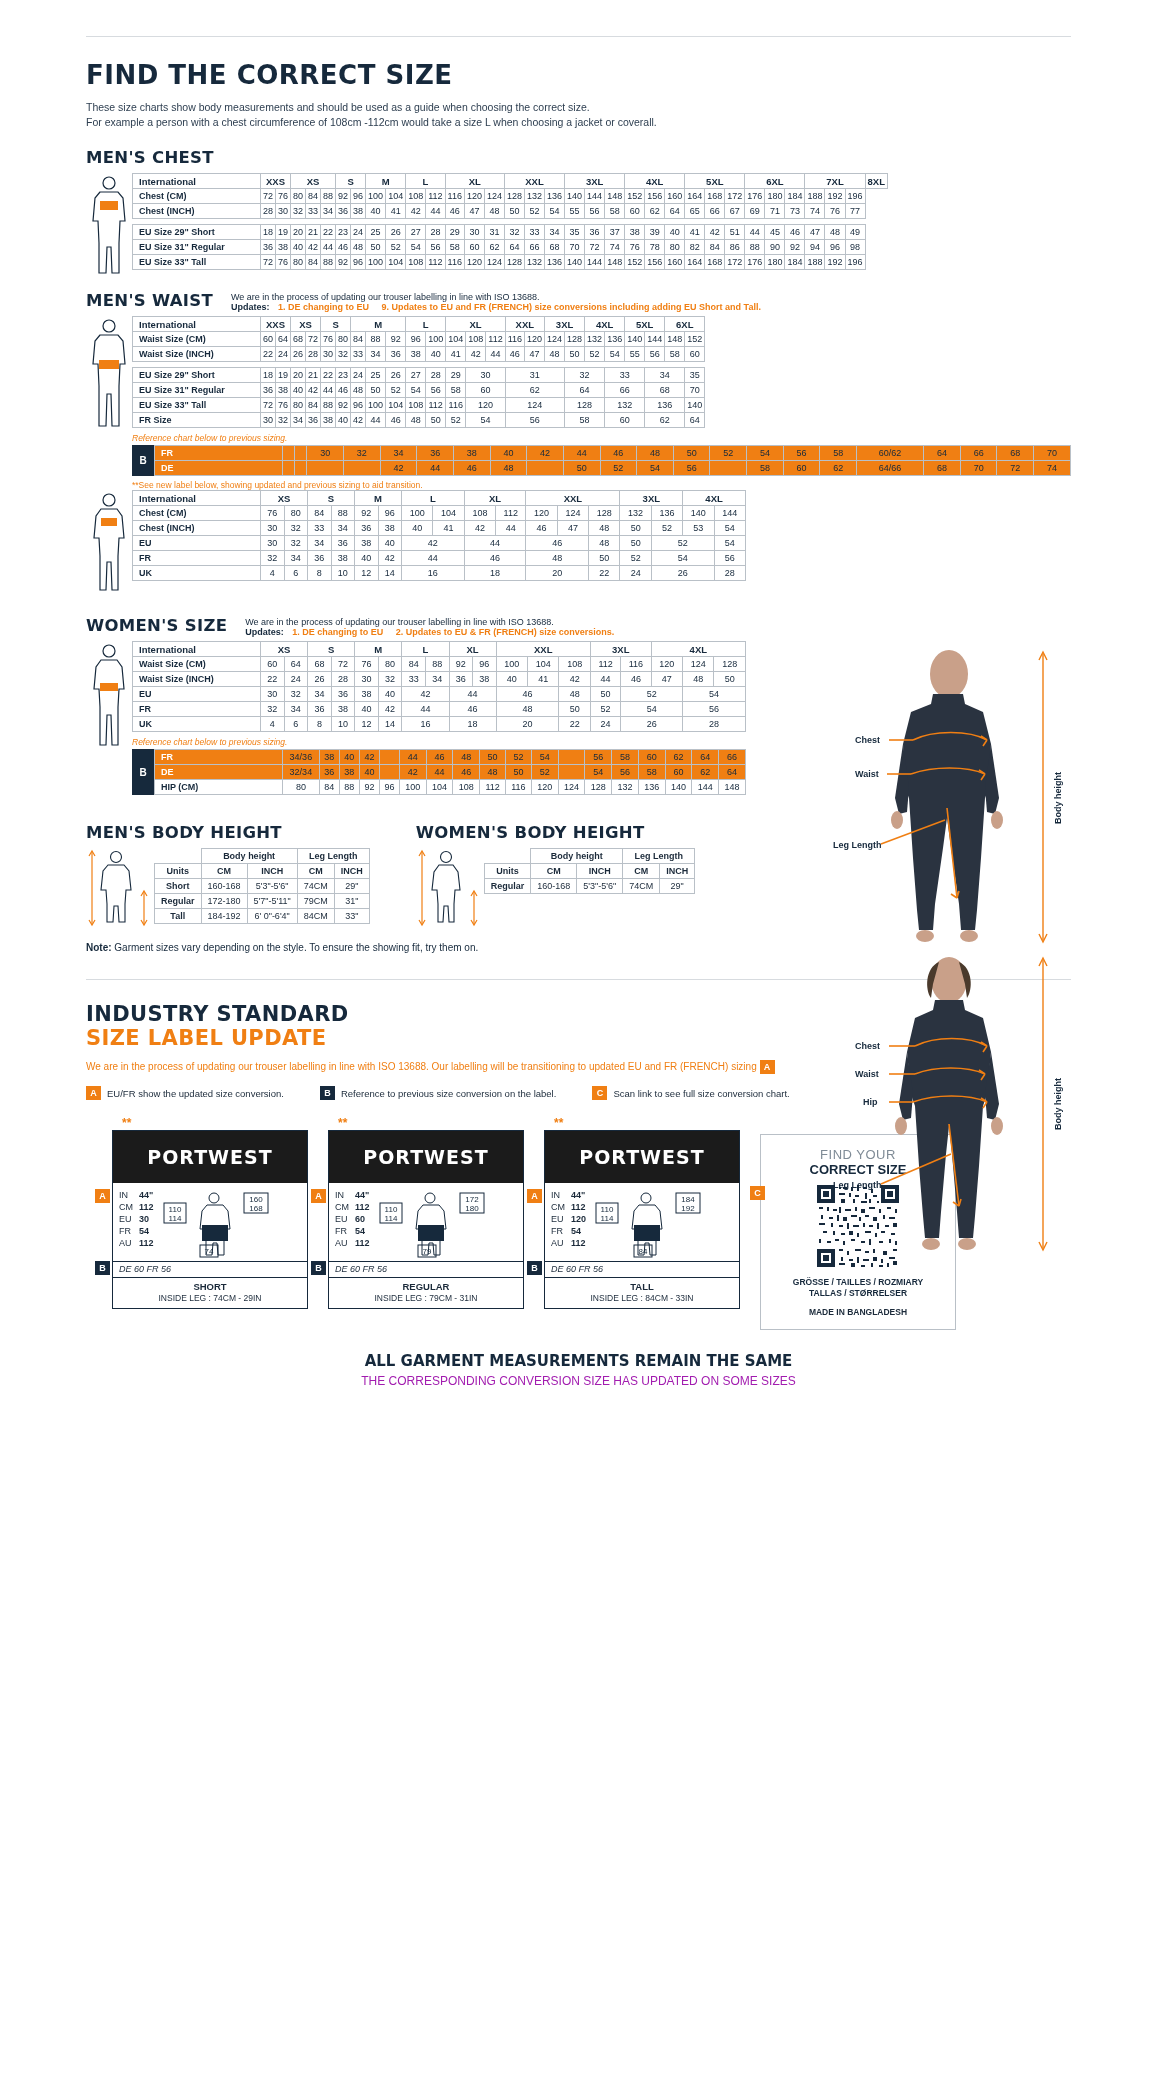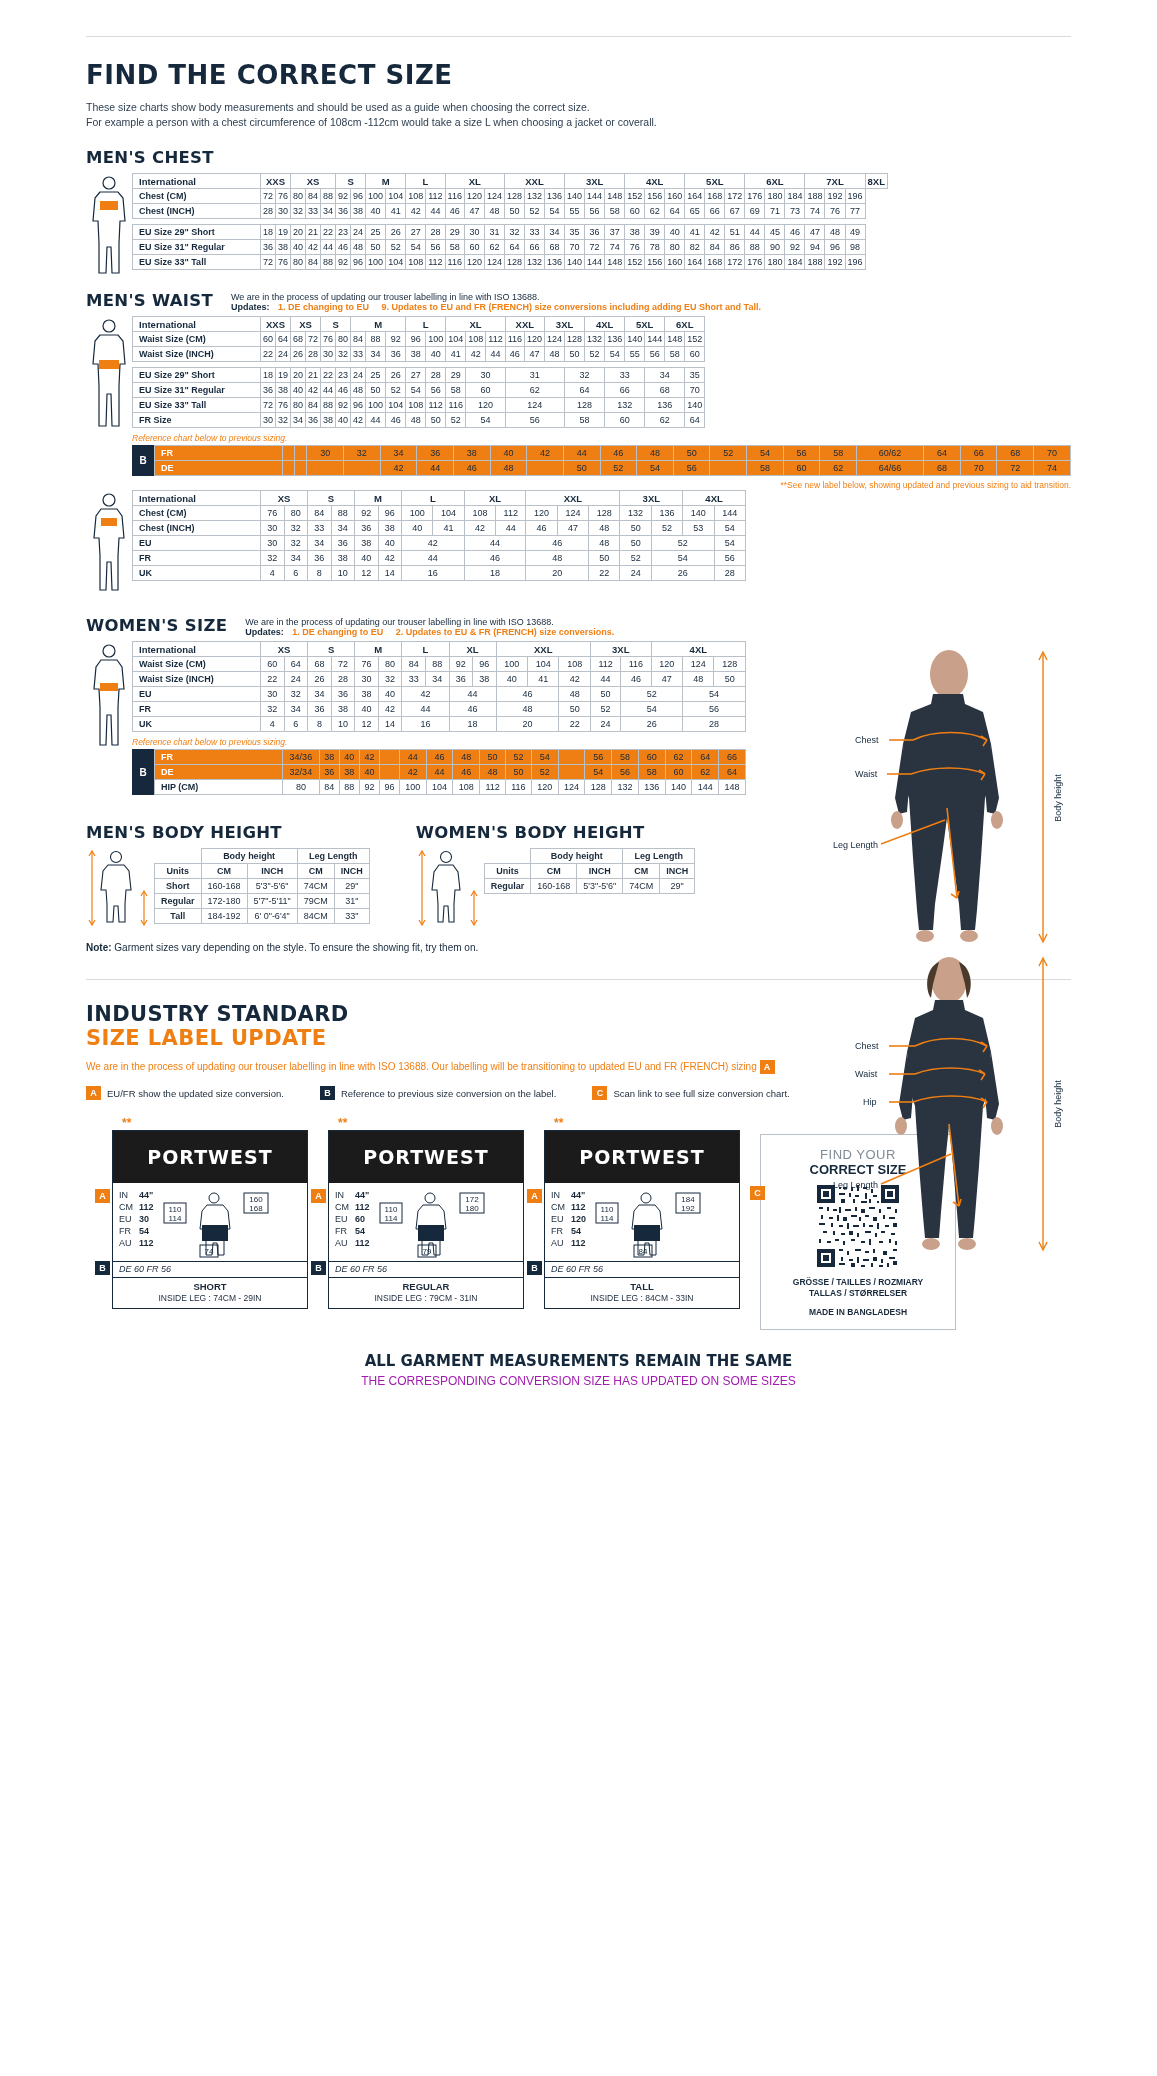"**See new label below, showing" .see-label { text-align: right -> left }
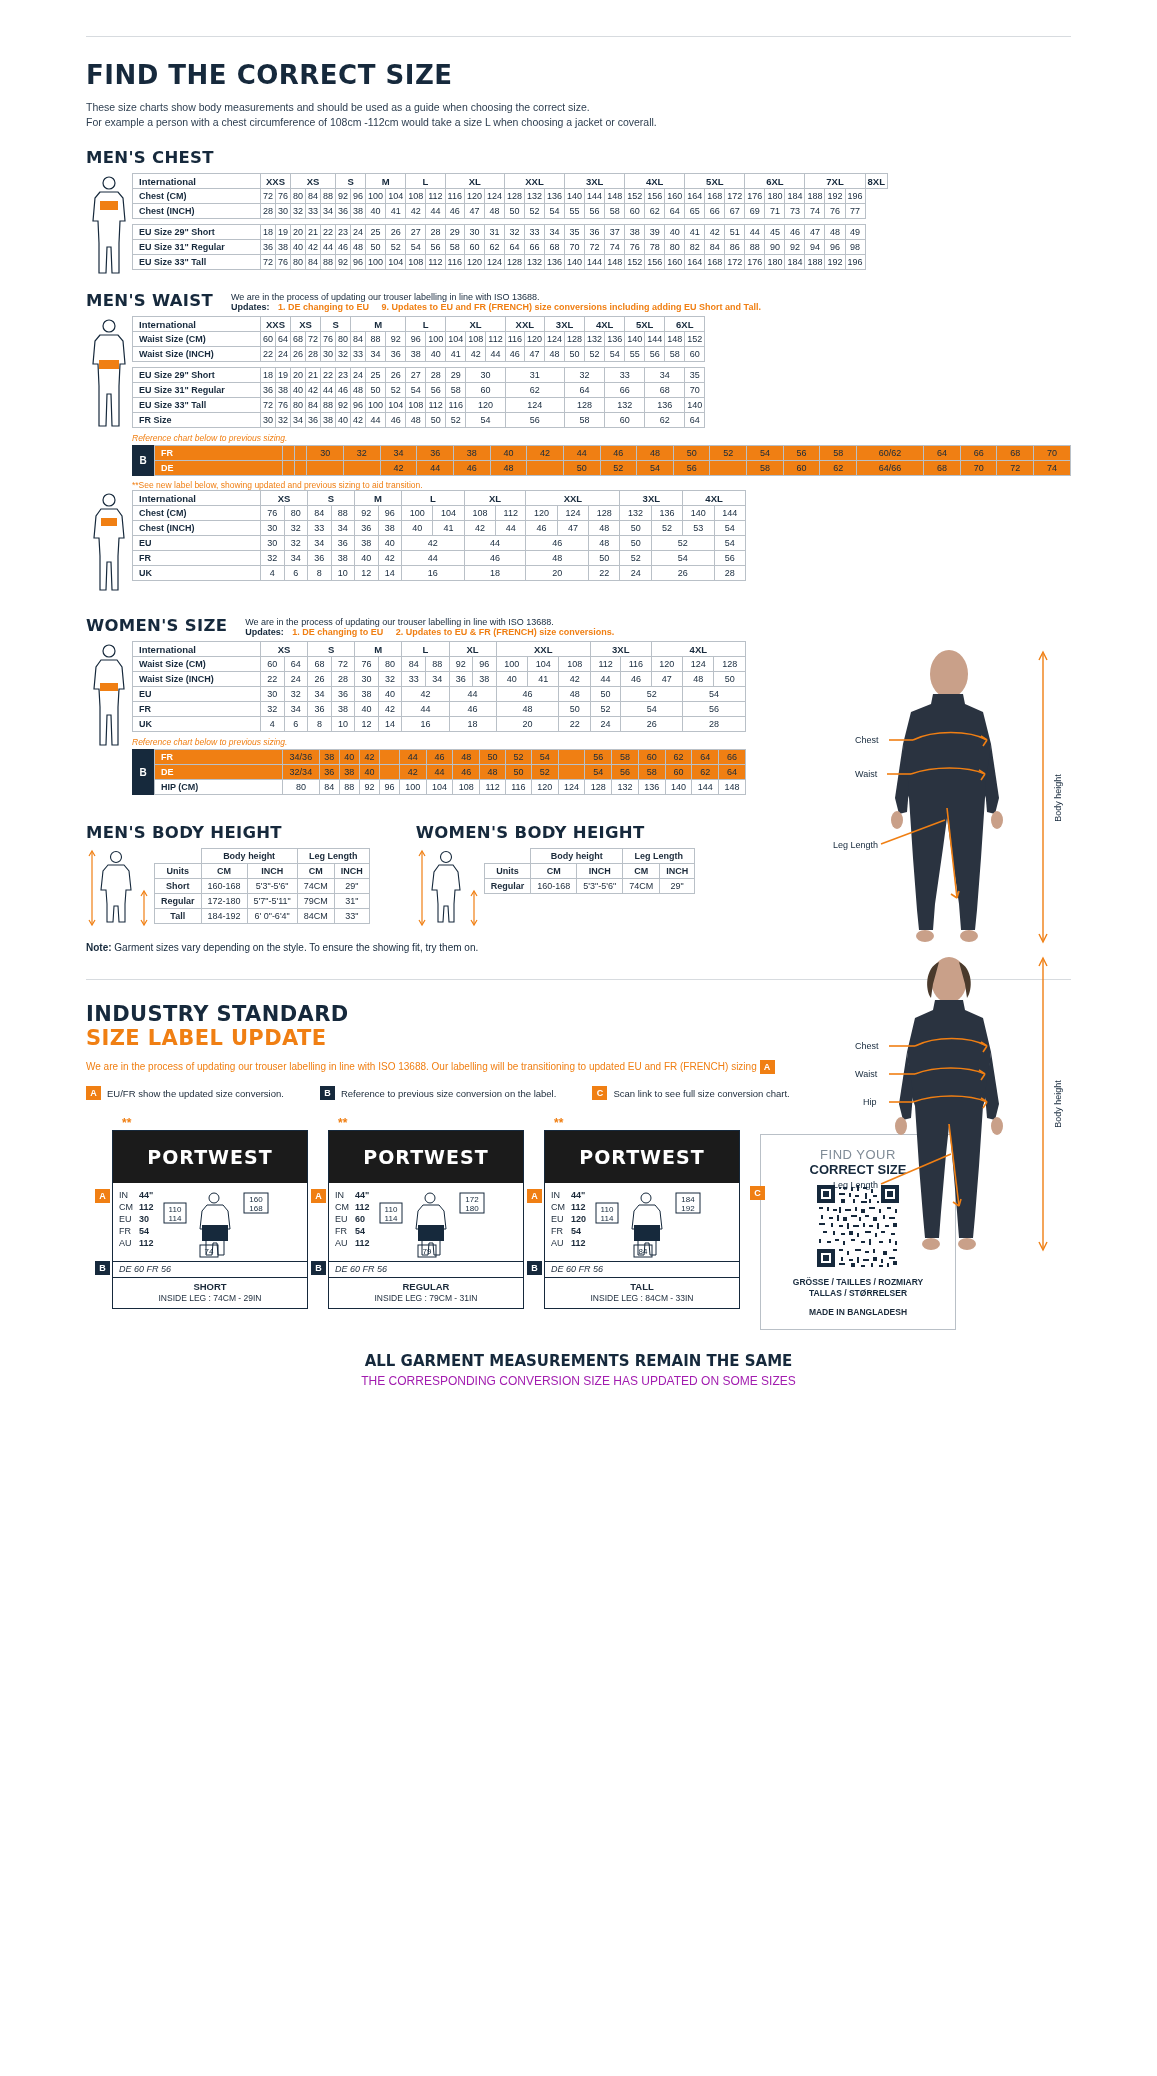"Chest" .models { font-weight: none -> bold }
